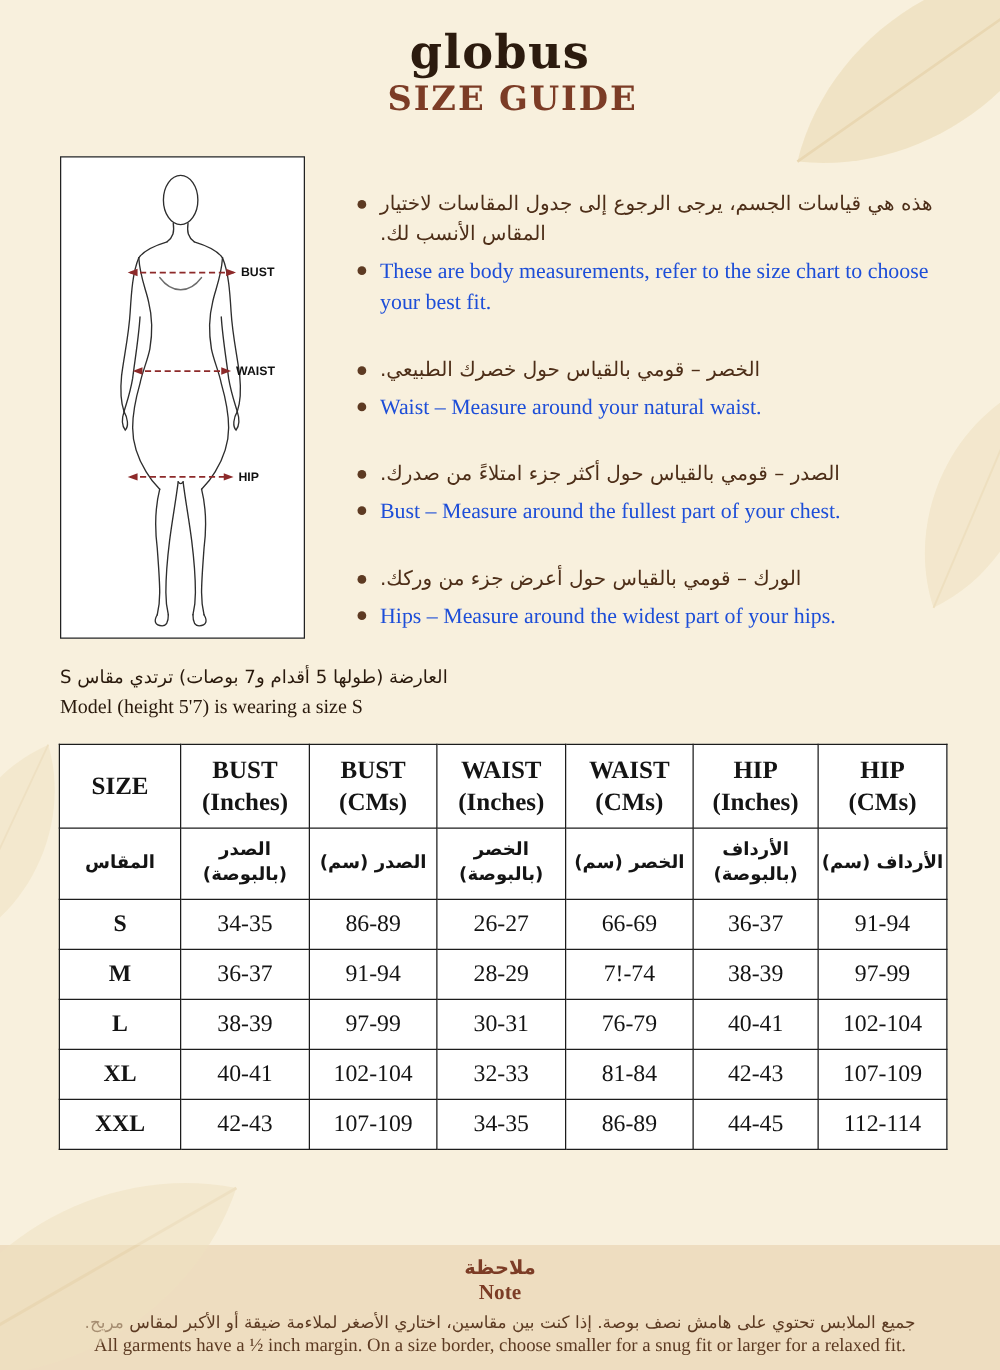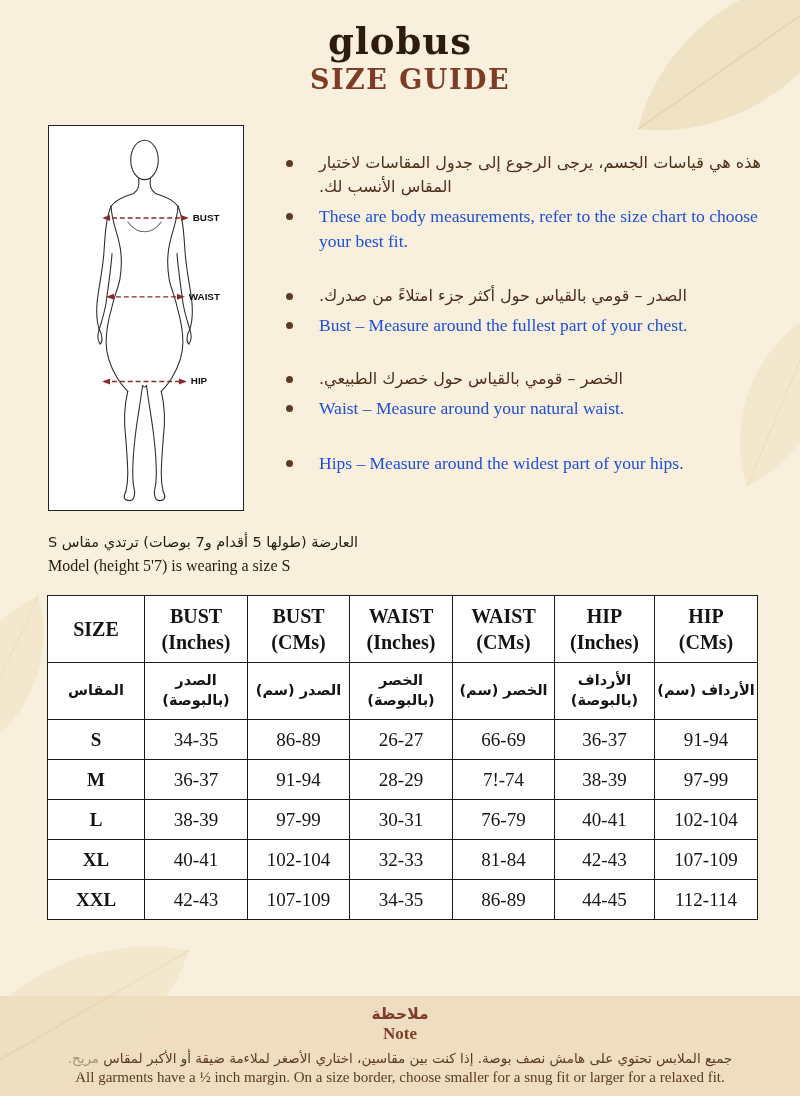"هذه هي قياسات الجسم، يرجى" .instr-line { gap: 26px -> 11px }
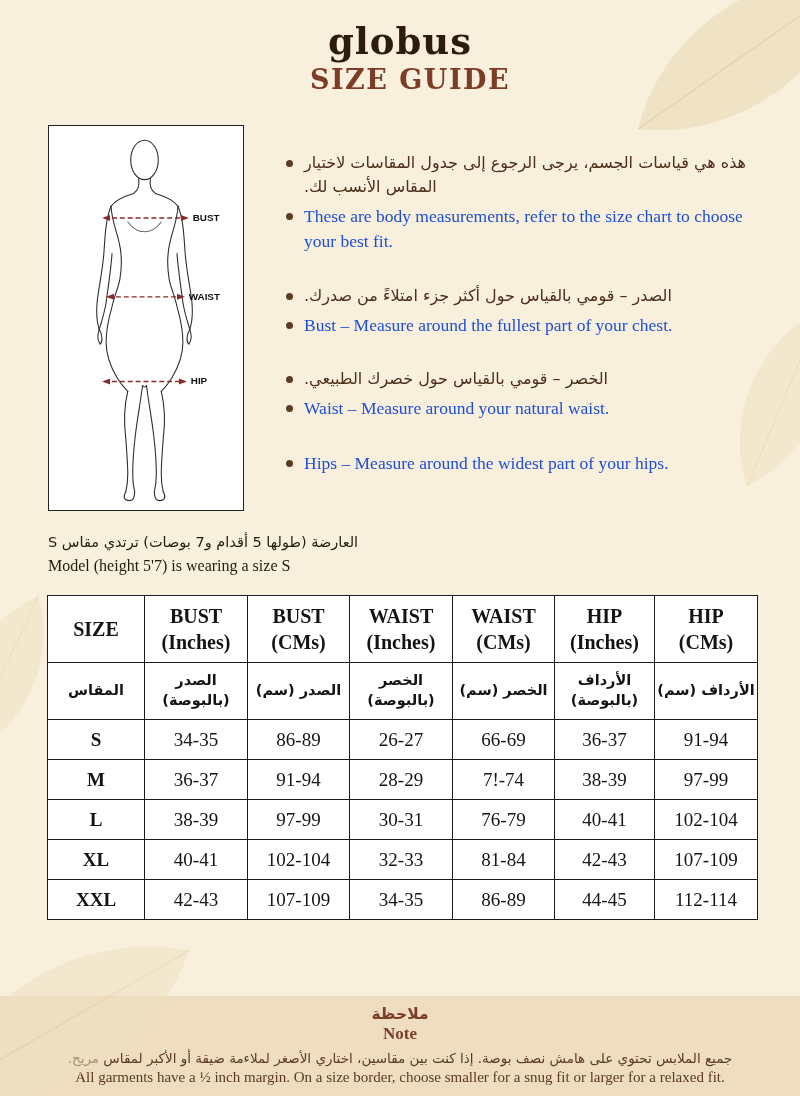"الصدر – قومي بالقياس حول" div.instr-group { order: before "الخصر – قومي بالقياس حول" -> after "الخصر – قومي بالقياس حول" }
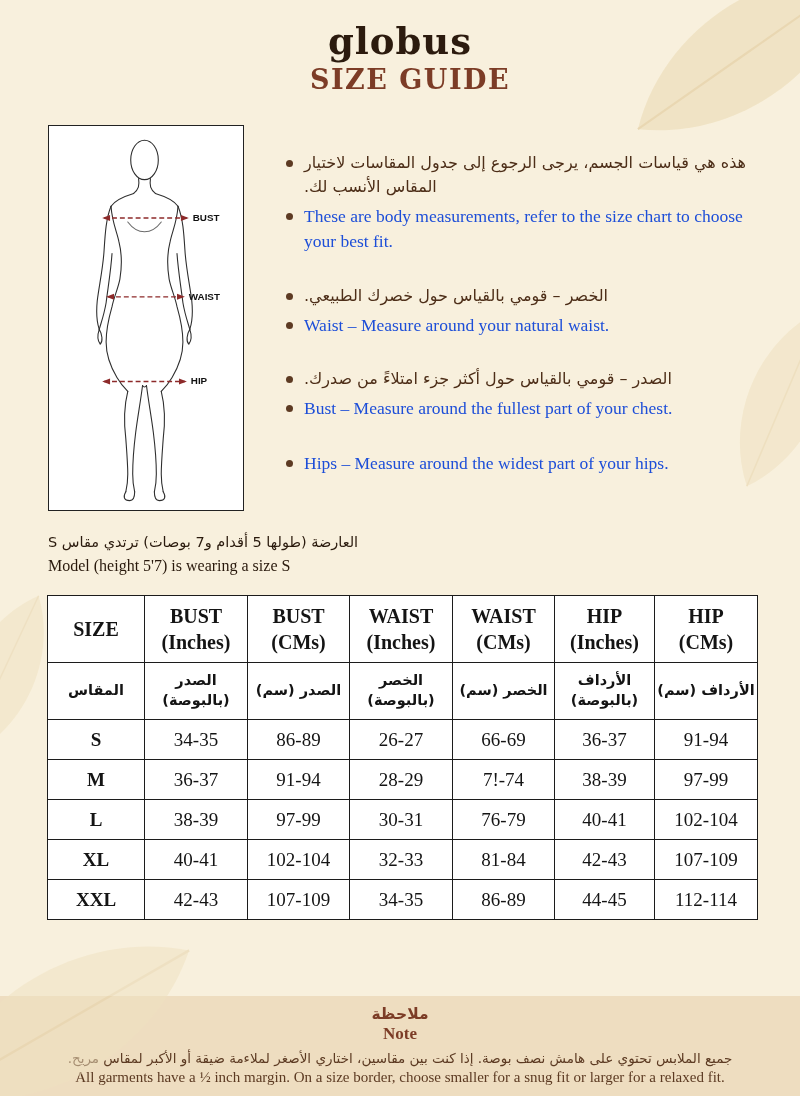"الورك – قومي بالقياس حول" div.instr-line { html: none -> <div> <span></span> <span>الورك – قومي بالقياس حول أعرض جزء من وركك.</span> </div> }
